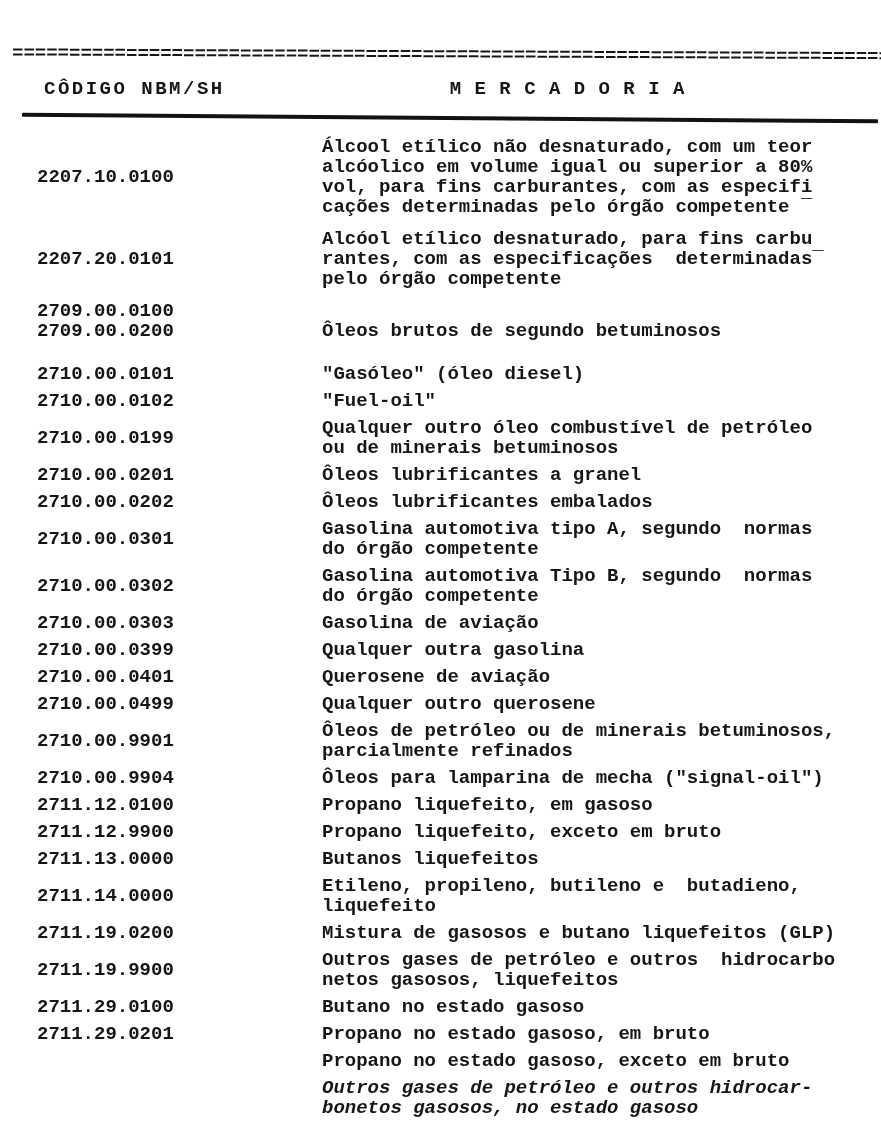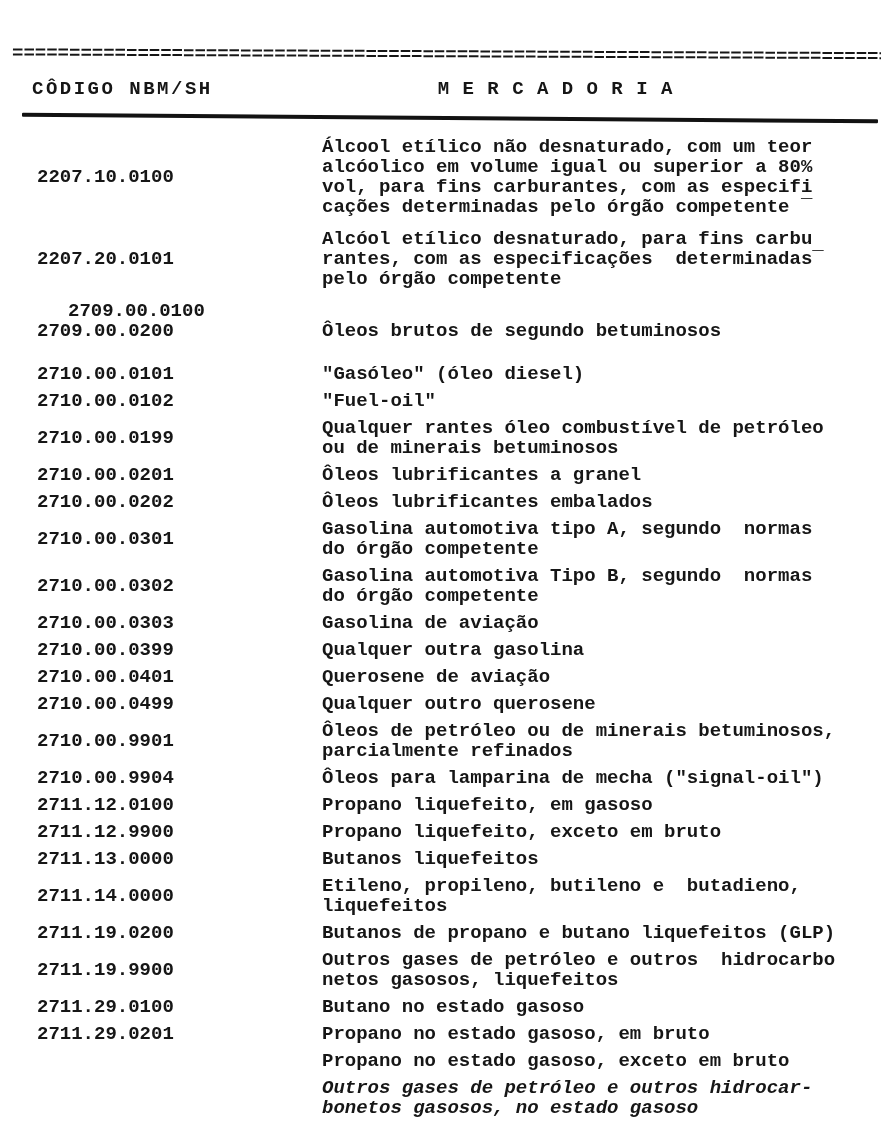"CÔDIGO NBM/SH" .header .code-col-label { margin-left: 32px -> 44px }
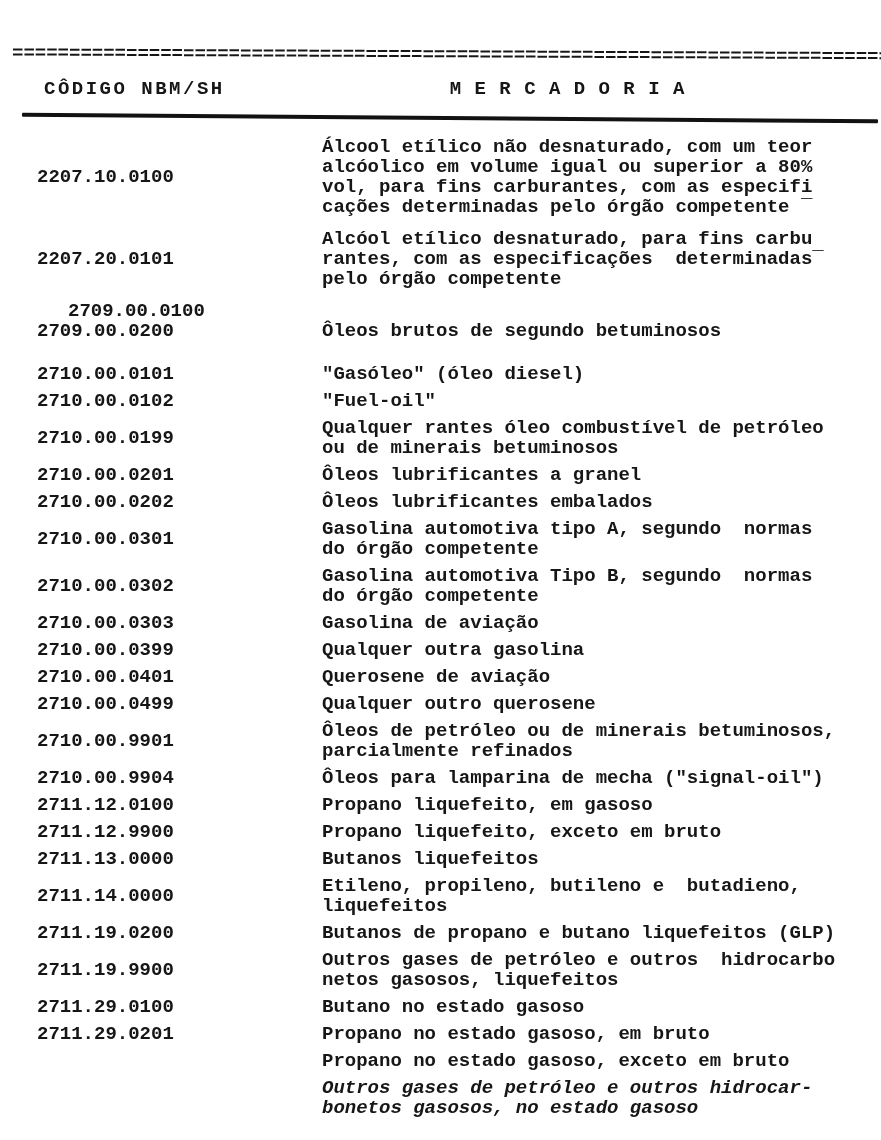"2709.00.0100" .codes-table .row:nth-child(3) { padding-left: 31px -> none }
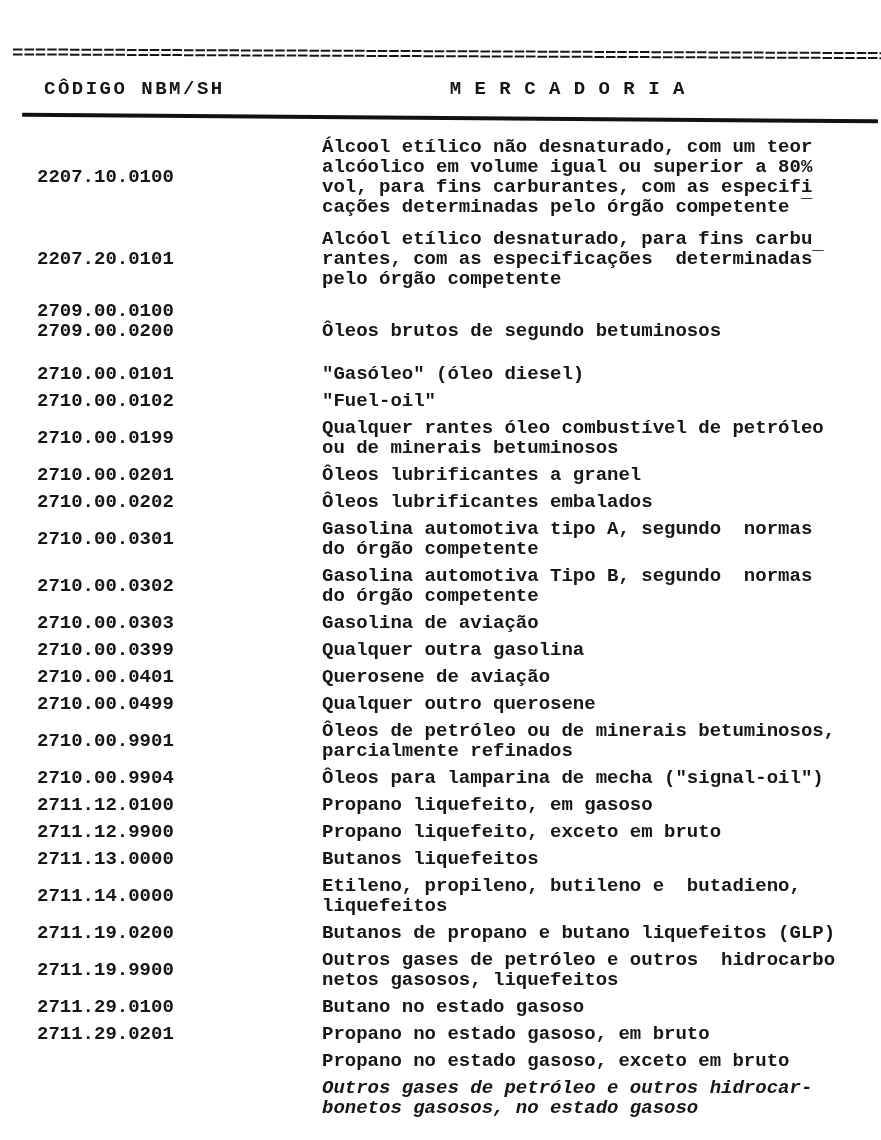"Qualquer rantes óleo combustível de" div.desc { text: rantes -> outro }
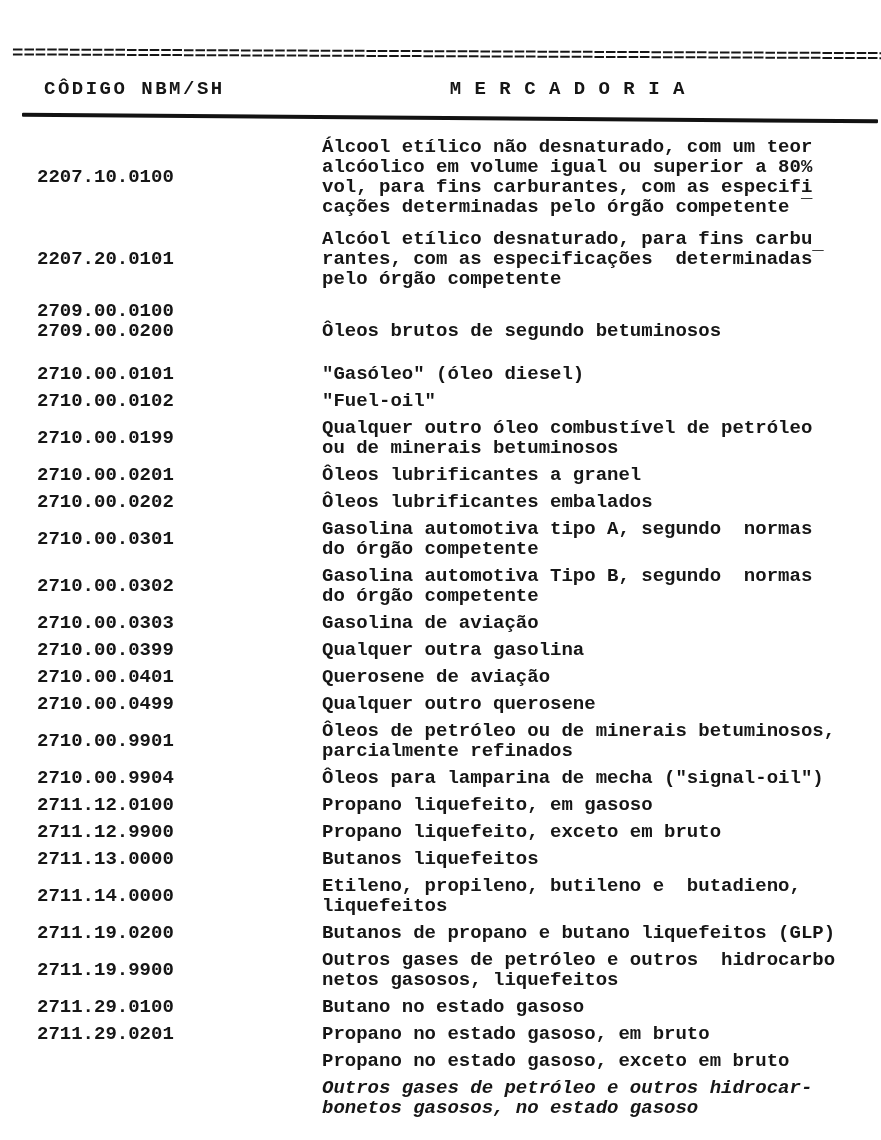"Etileno, propileno, butileno e" div.desc { text: liquefeitos -> liquefeito }
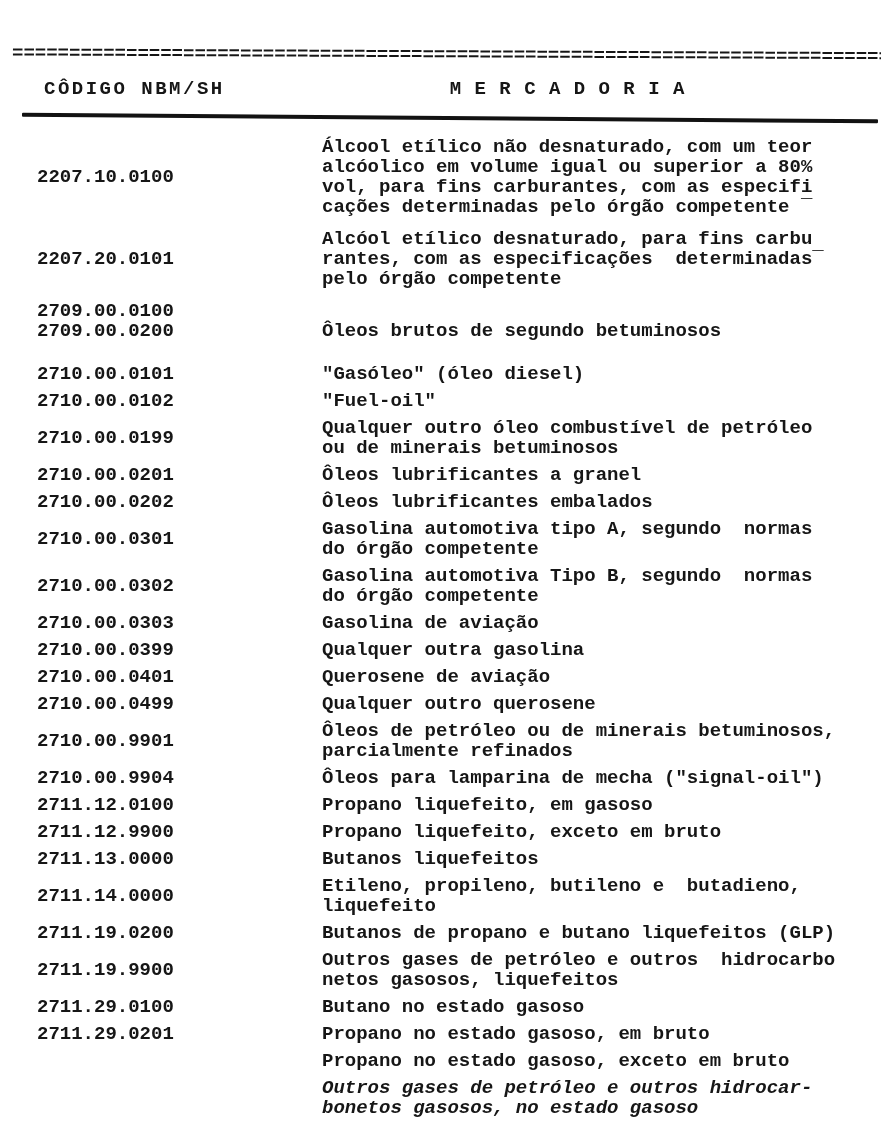"Butanos de propano e butano" div.desc { text: Butanos de propano -> Mistura de gasosos }
